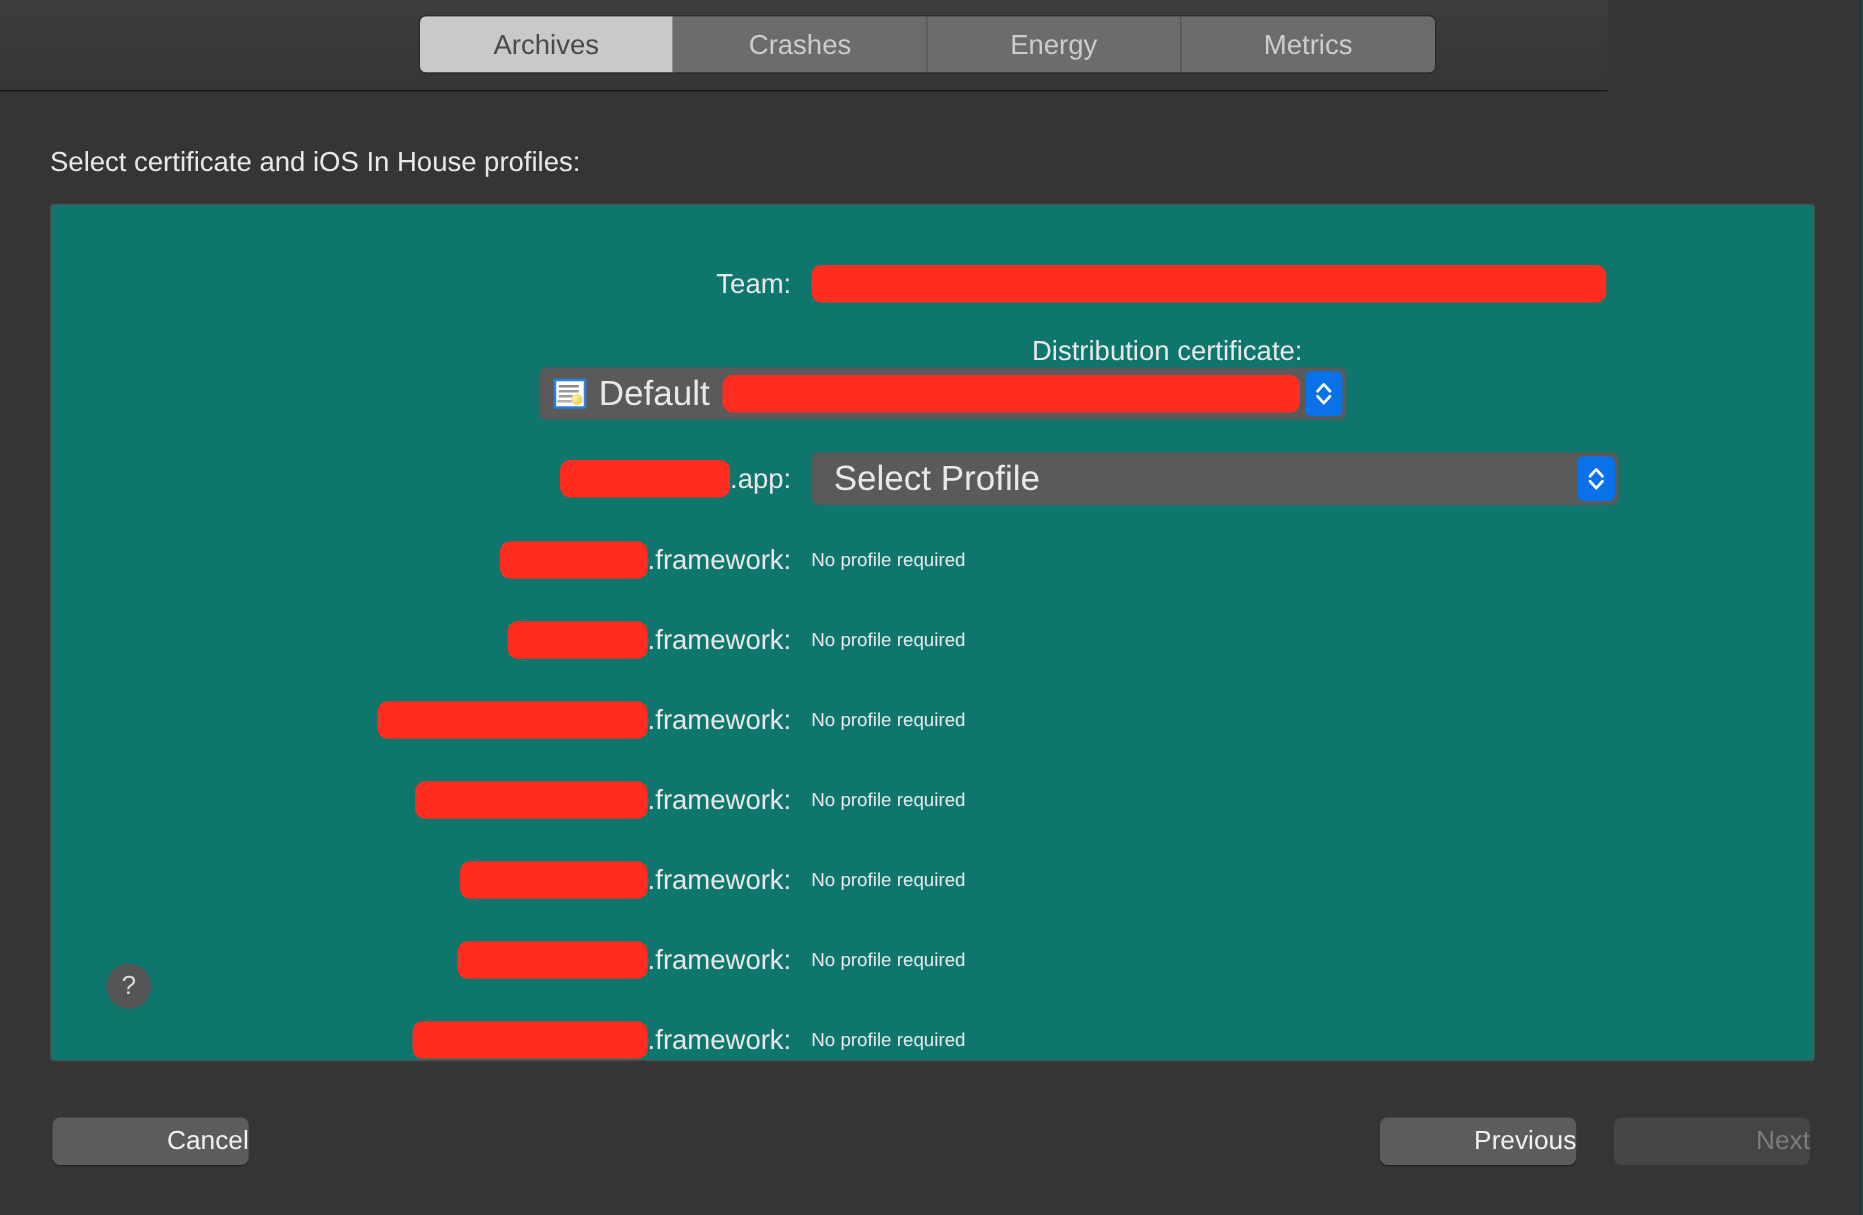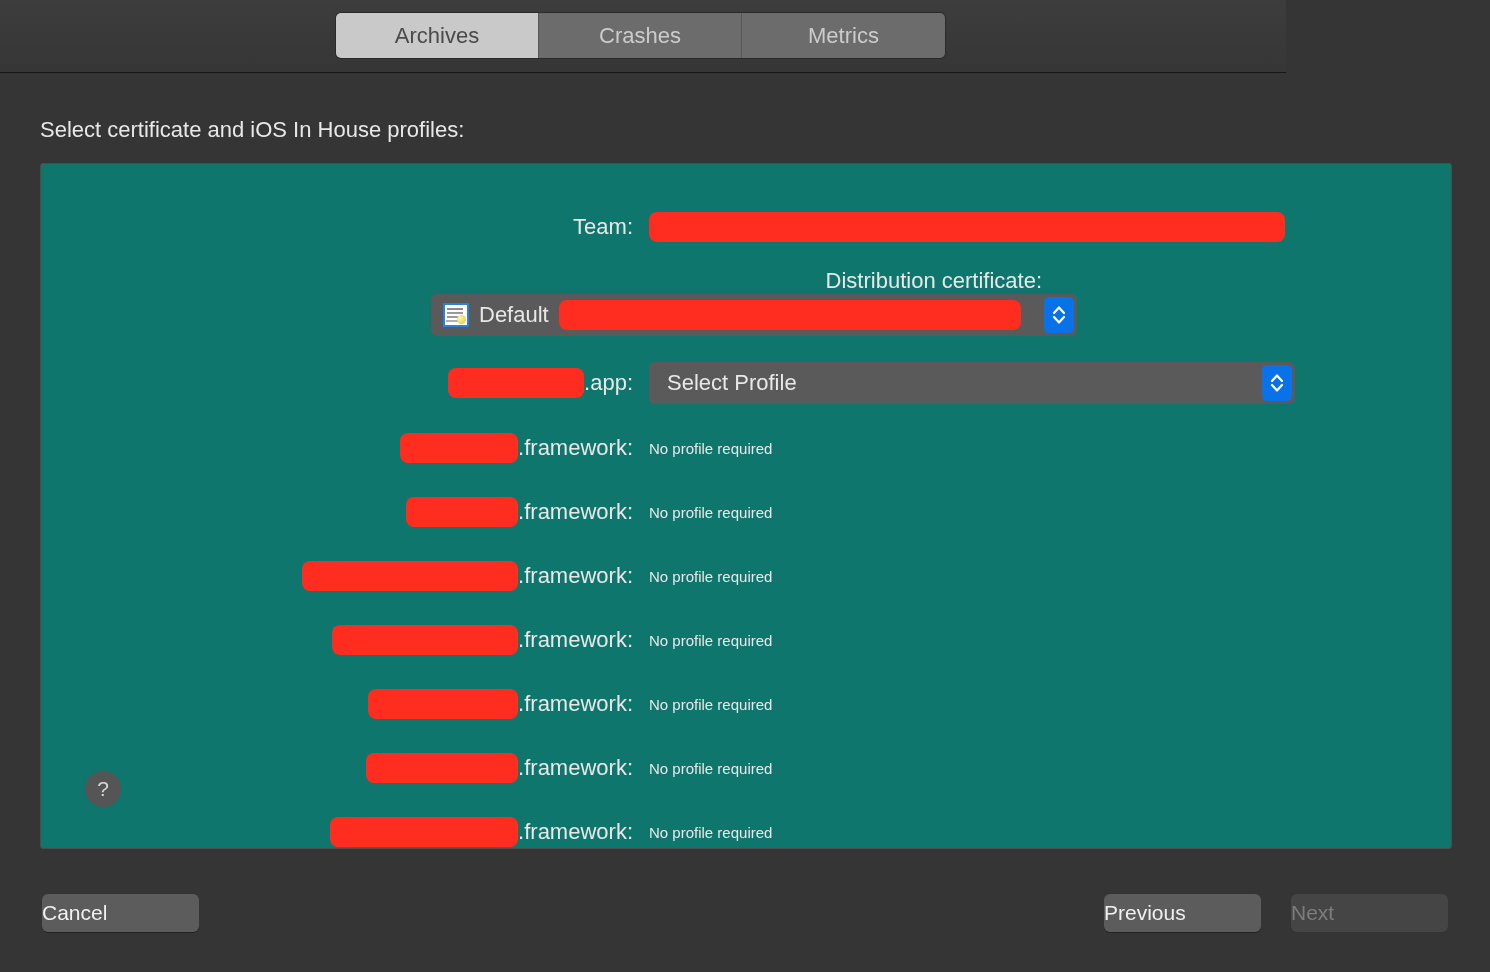"Energy" div.tab { html: none -> <div> <span>Energy</span> </div> }
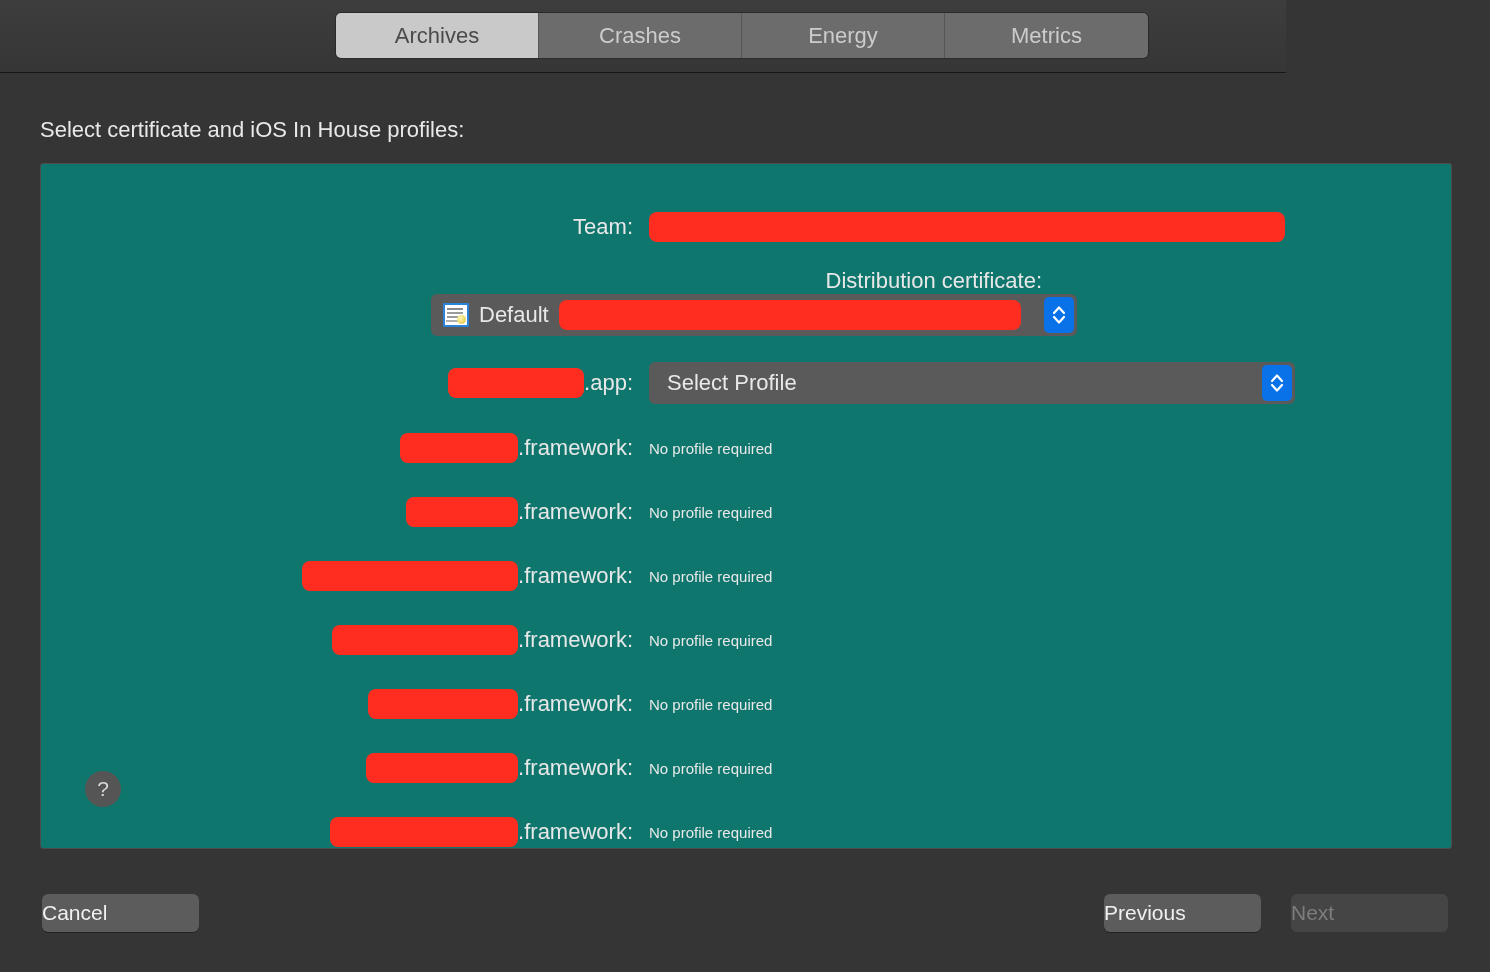"Default" .popup-label { font-size: 22px -> 28px }
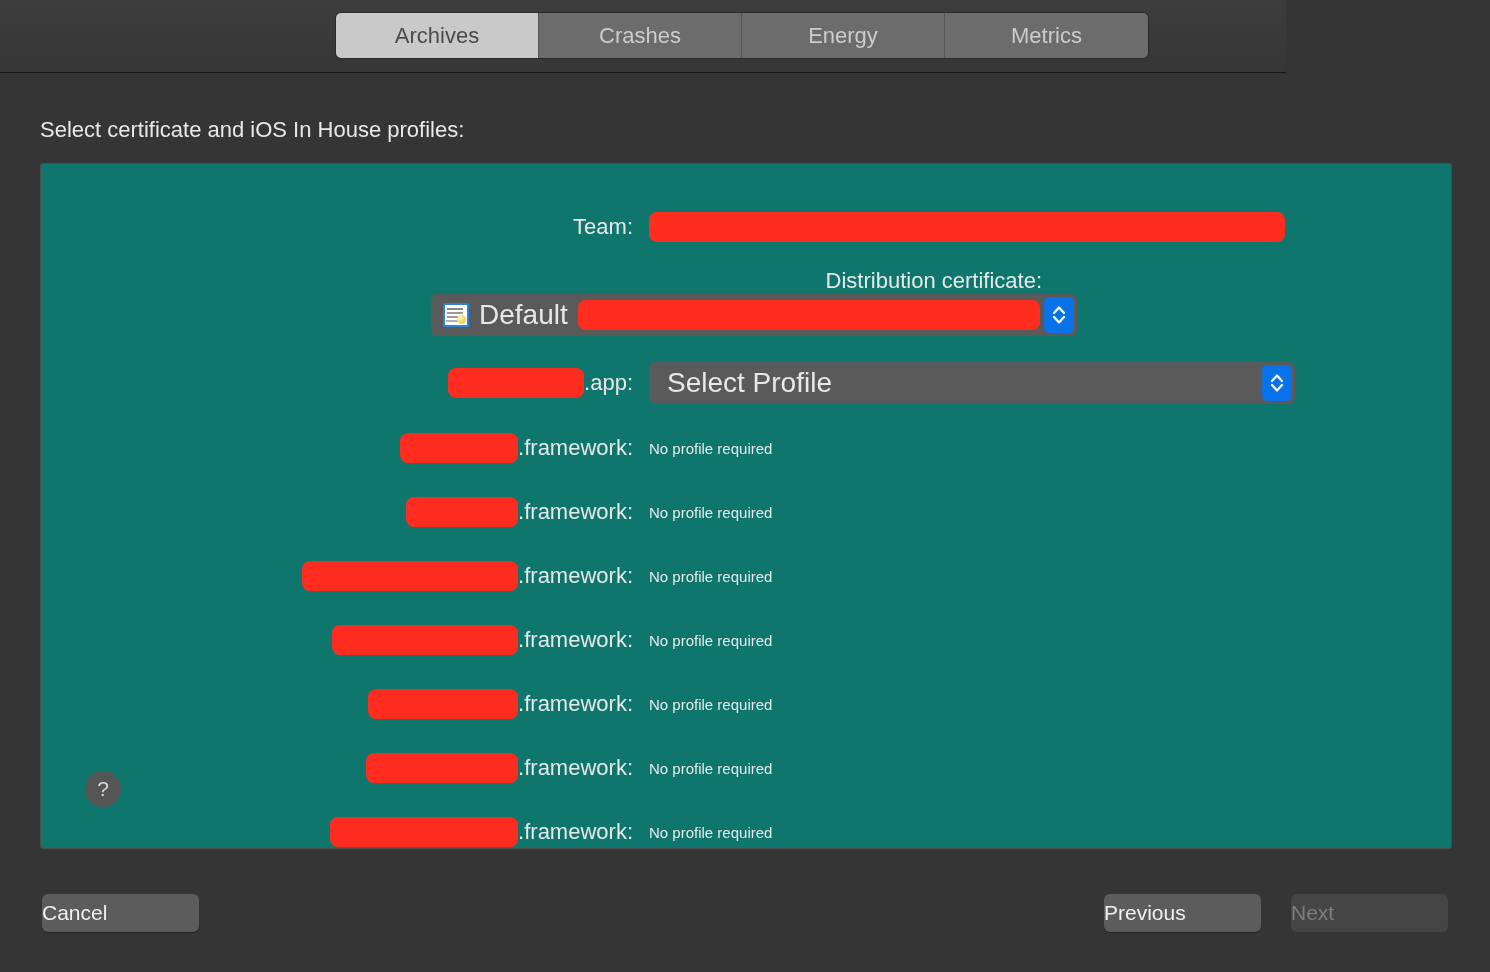"Cancel" .btn { justify-content: flex-start -> flex-end }
